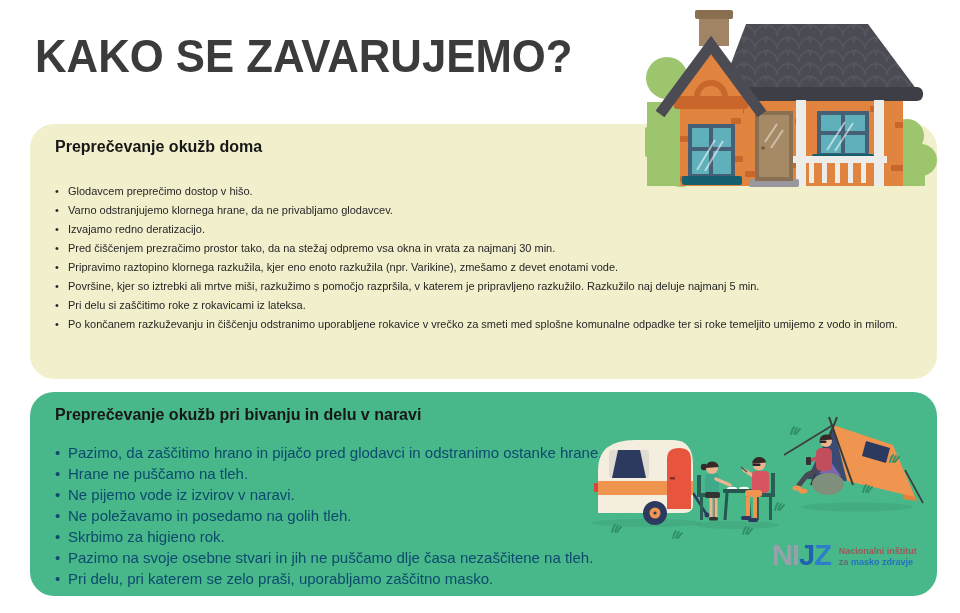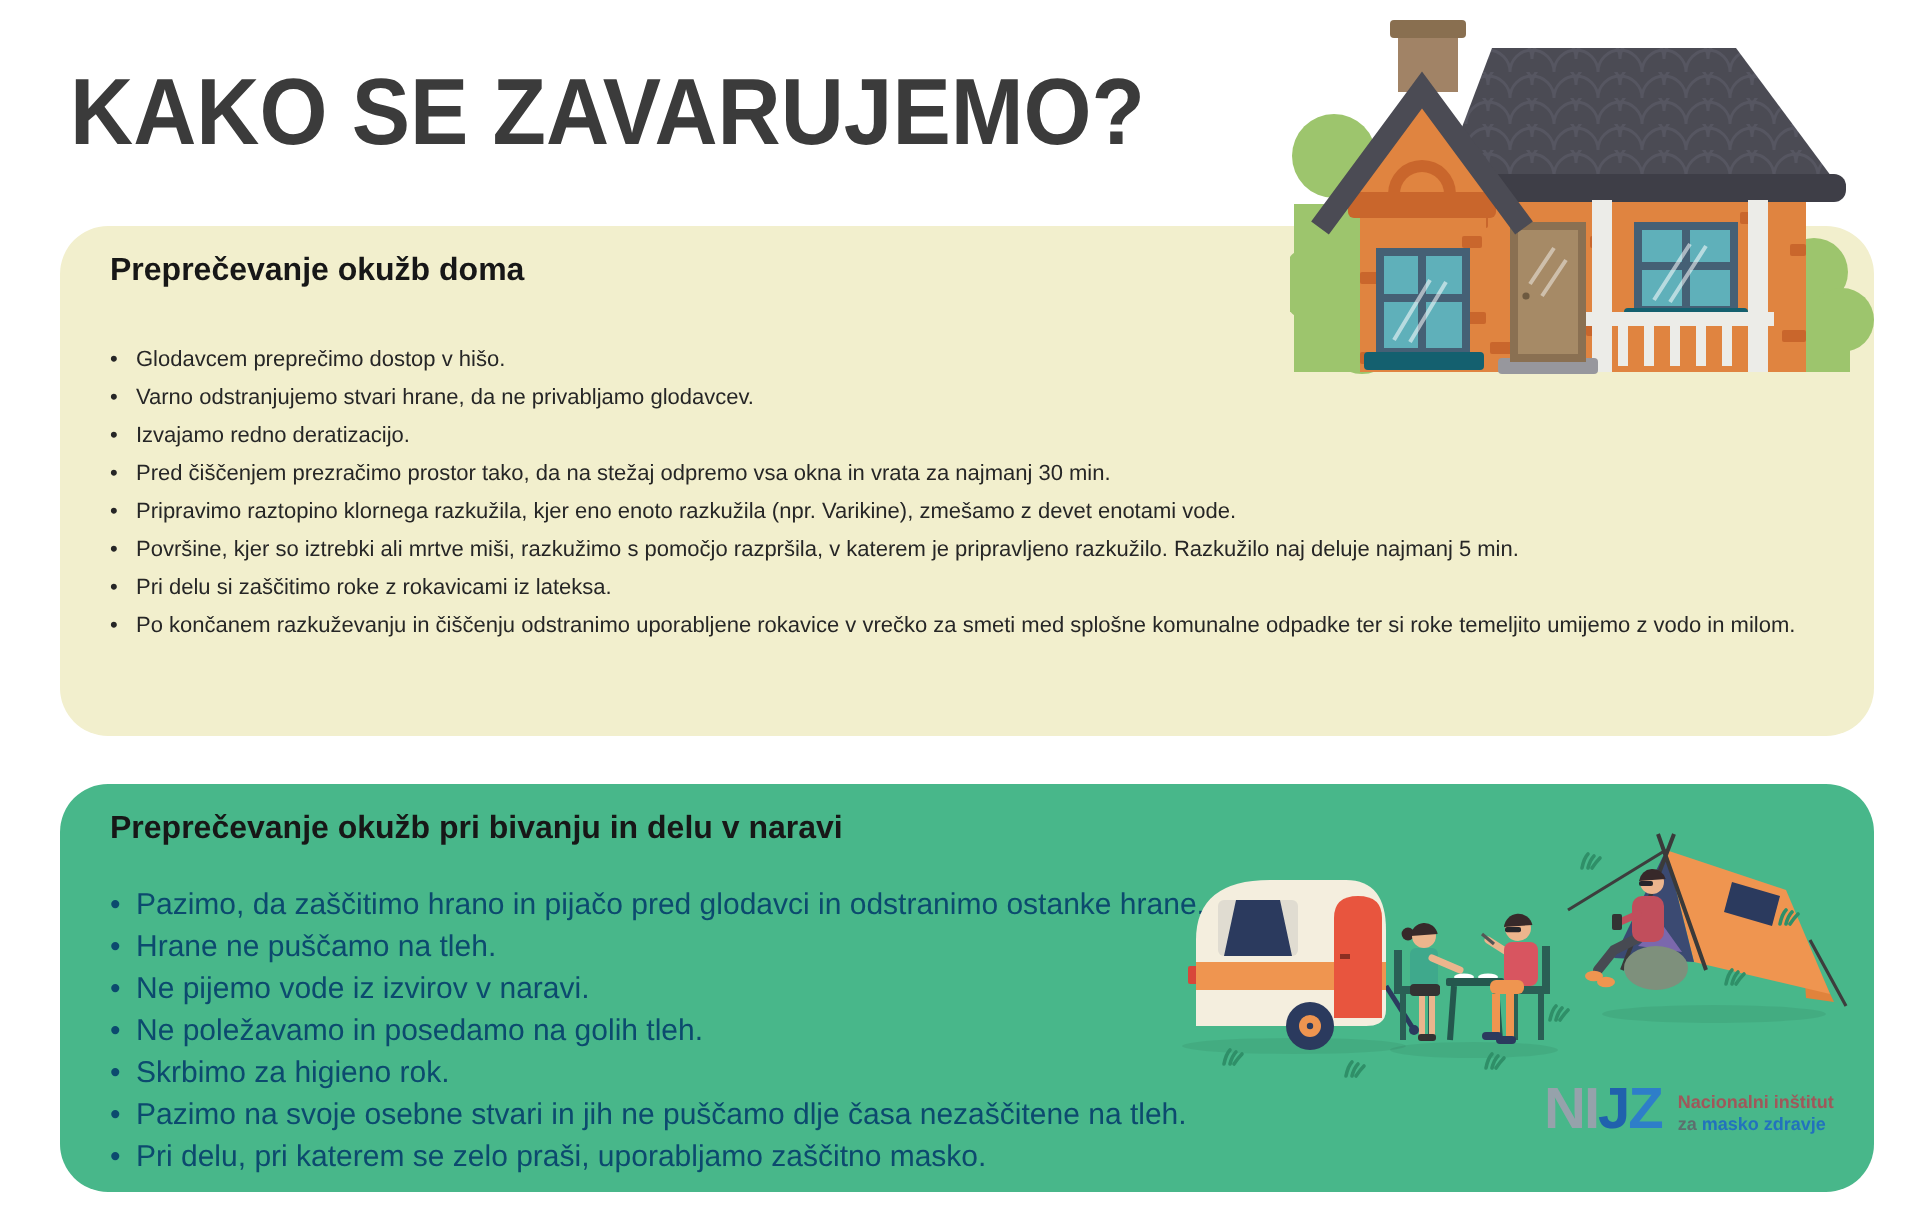"Preprečevanje okužb doma" .box-home { top: 113px -> 124px }
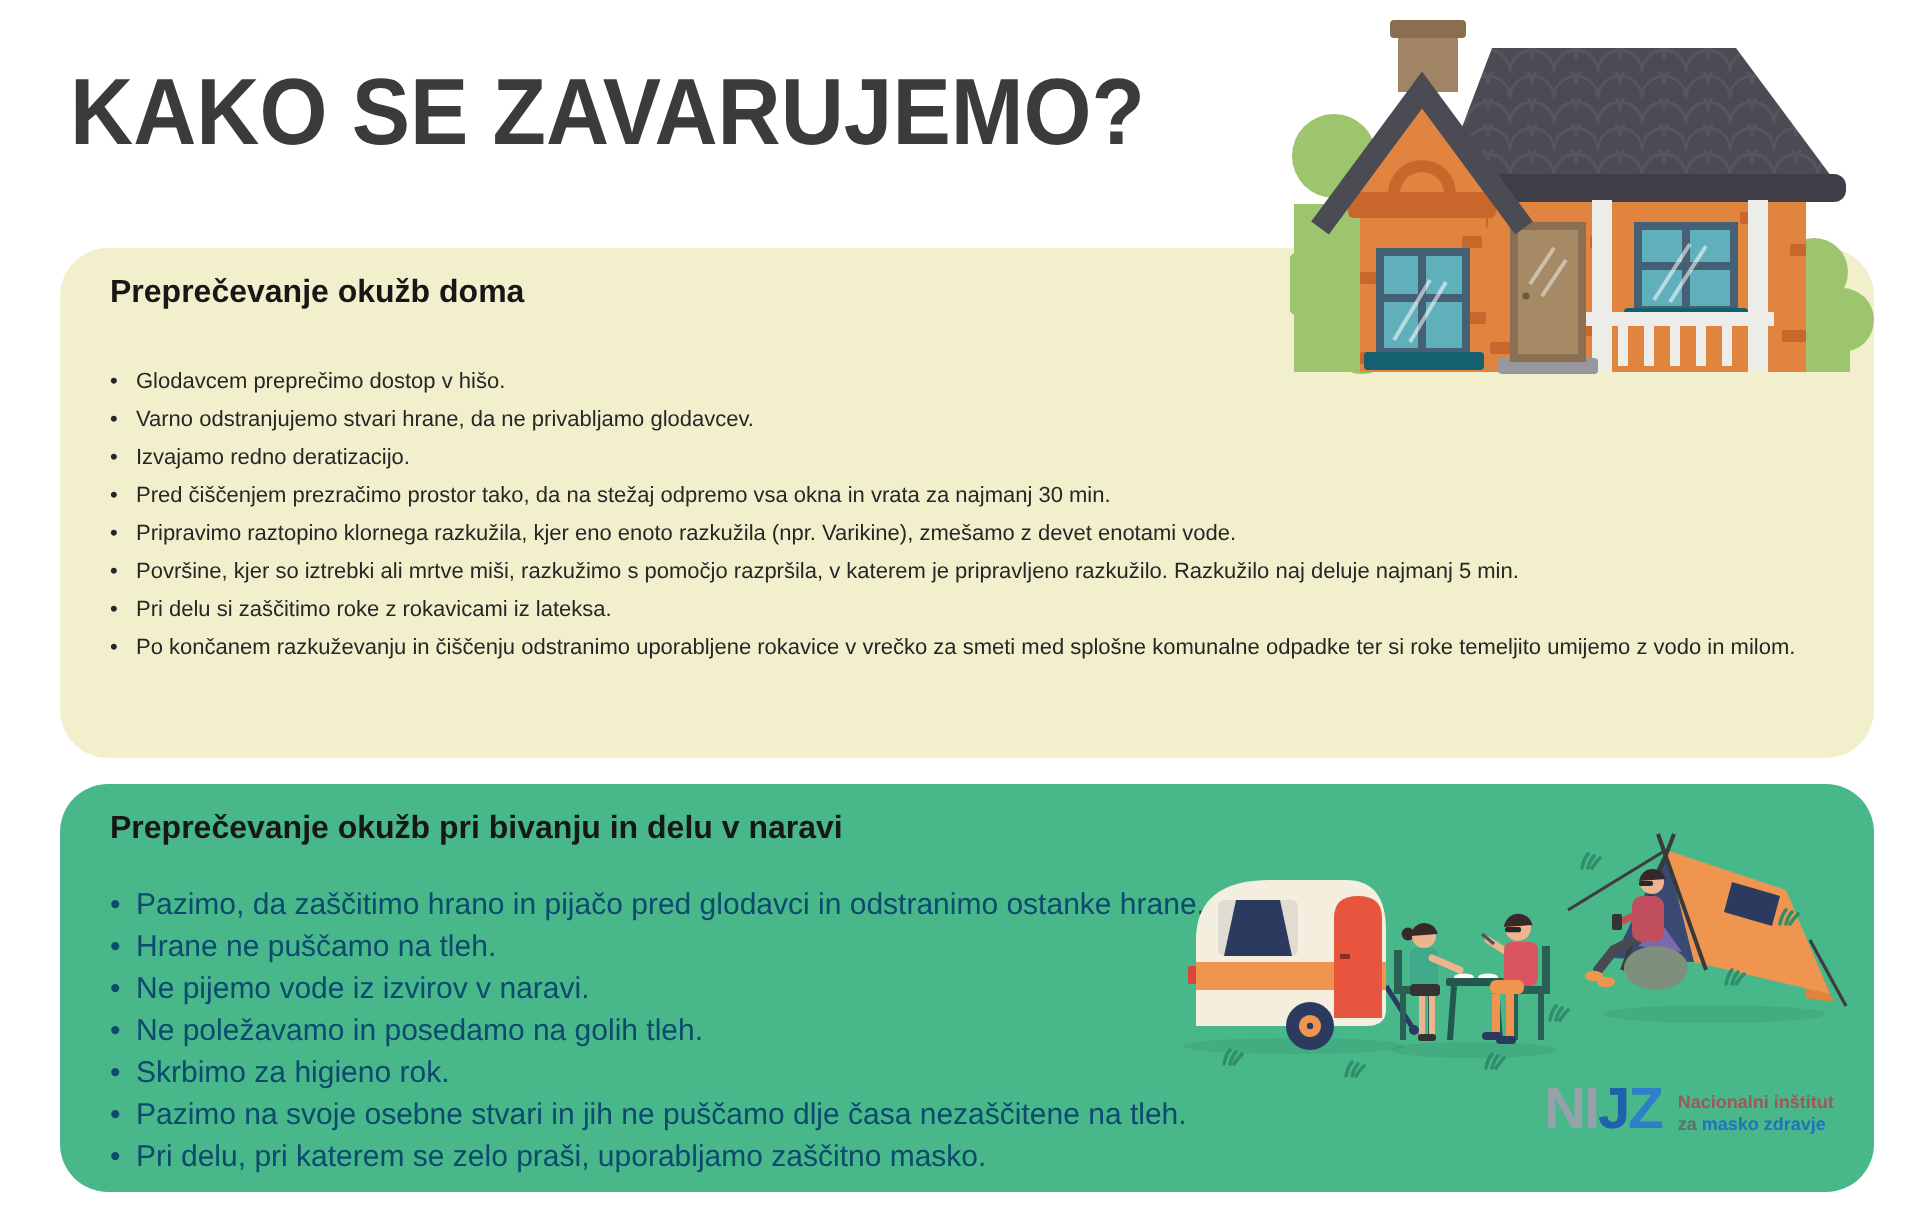"Varno odstranjujemo stvari hrane, da" li { text: stvari -> klornega }
